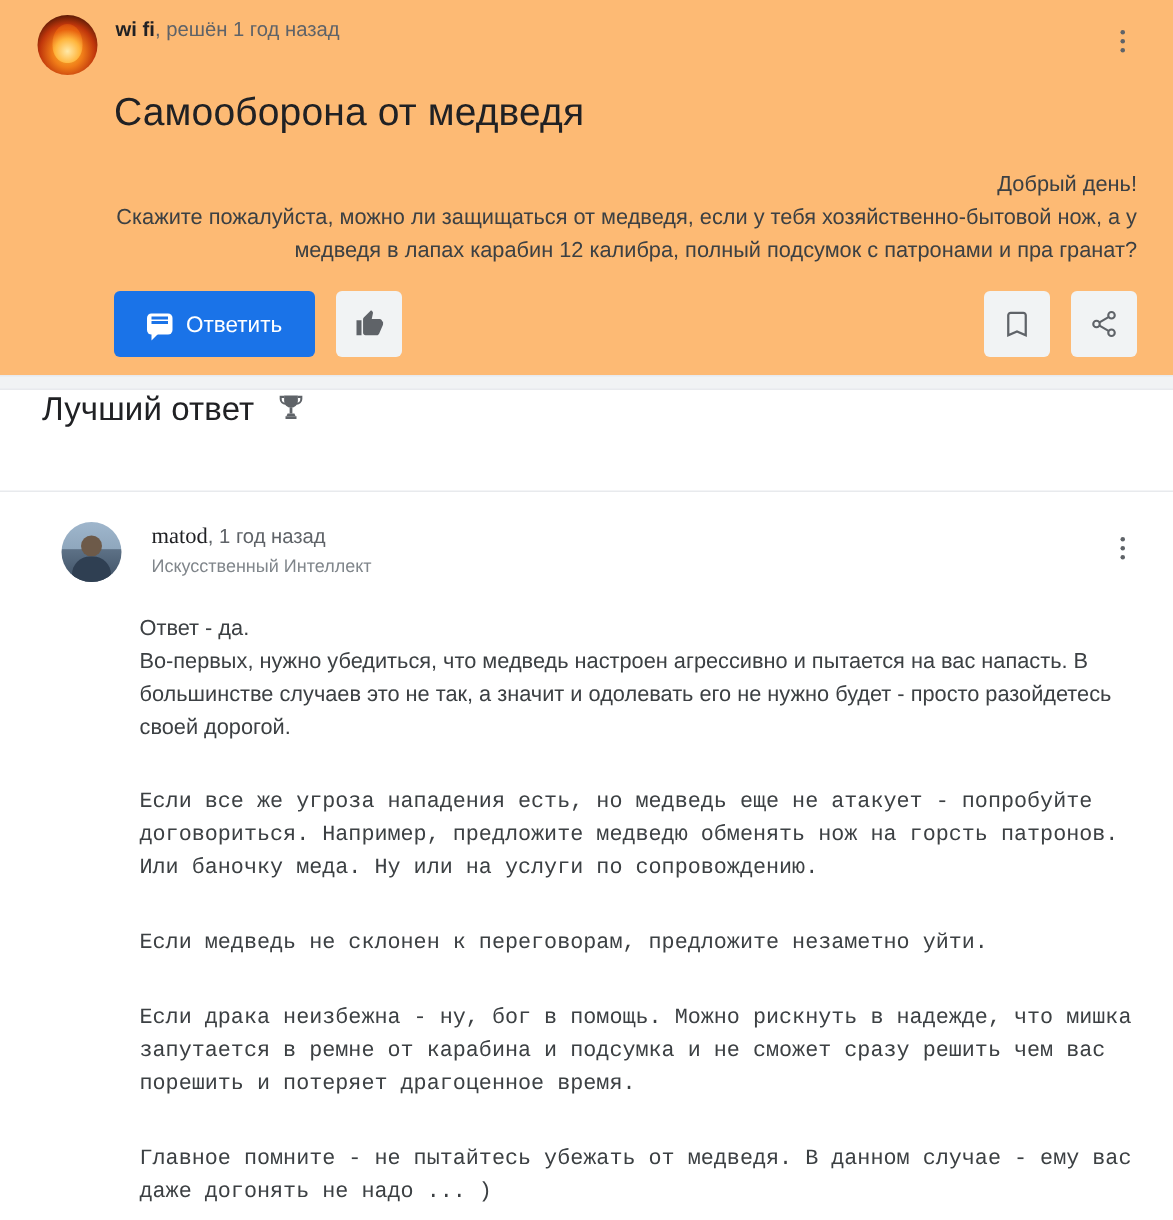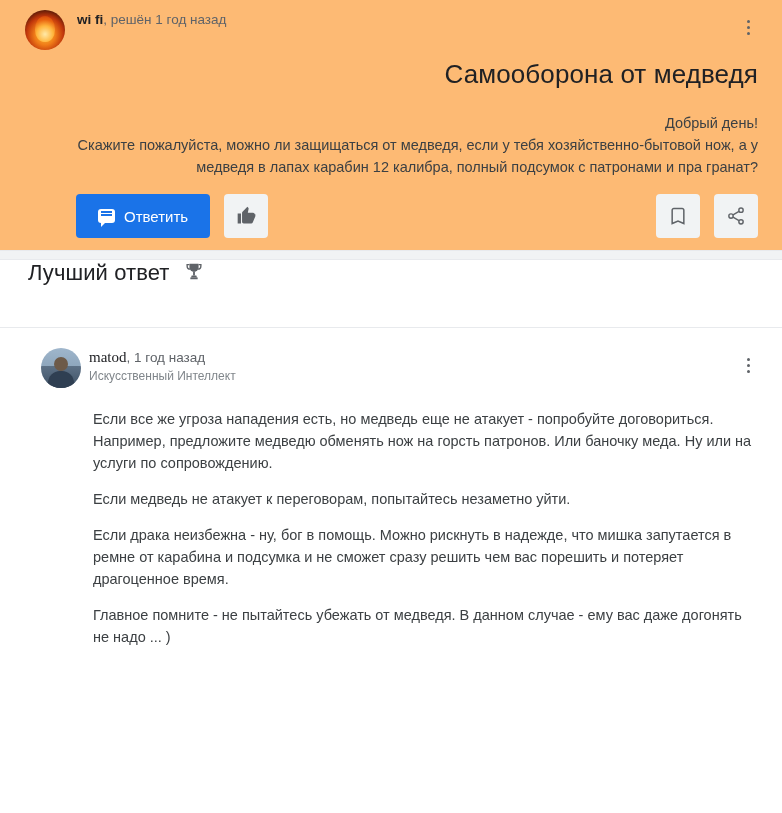"Самооборона от медведя" .q-title { text-align: right -> none }
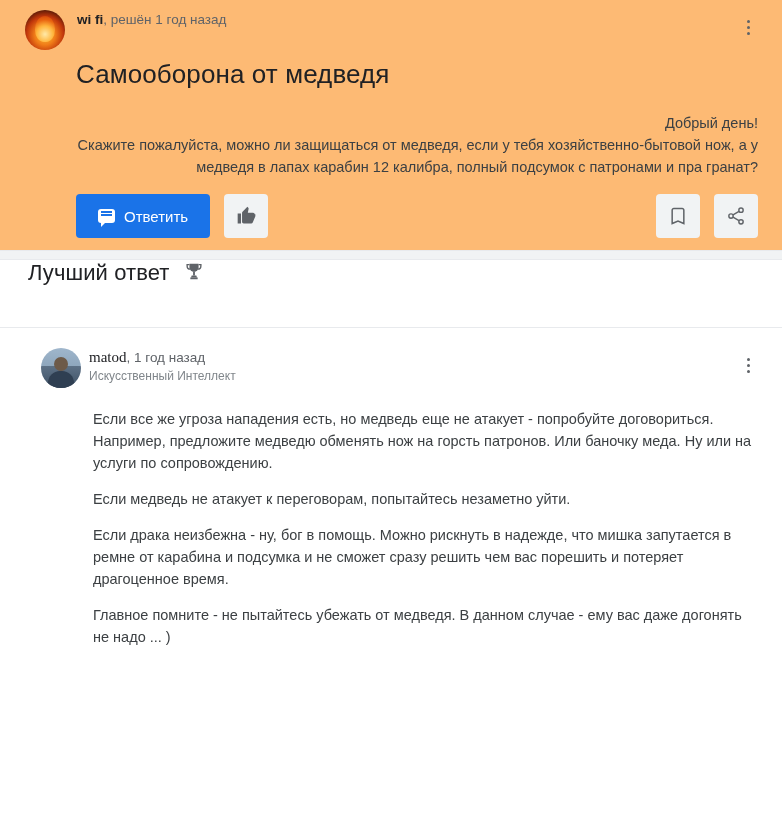"matod, 1 год назад" .a-header { gap: 8px -> 20px }
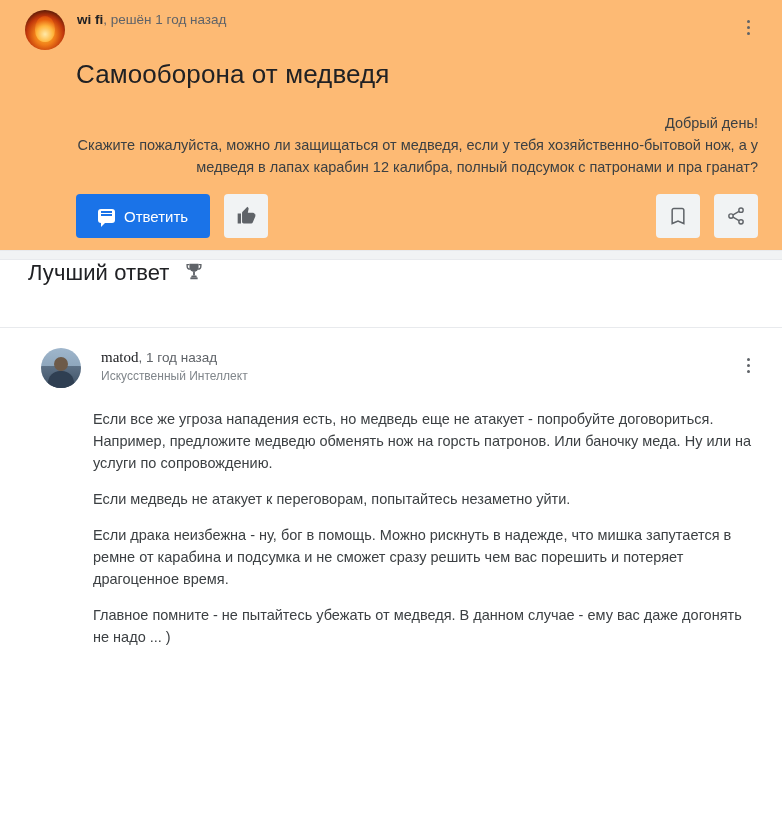"Ответ - да." p { html: none -> <p>Ответ - да. Во-первых, нужно убедиться, что медведь настроен агрессивно и пытается на вас напасть. В большинстве случаев это не так, а значит и одолевать его не нужно будет - просто разойдетесь своей дорогой.</p> }
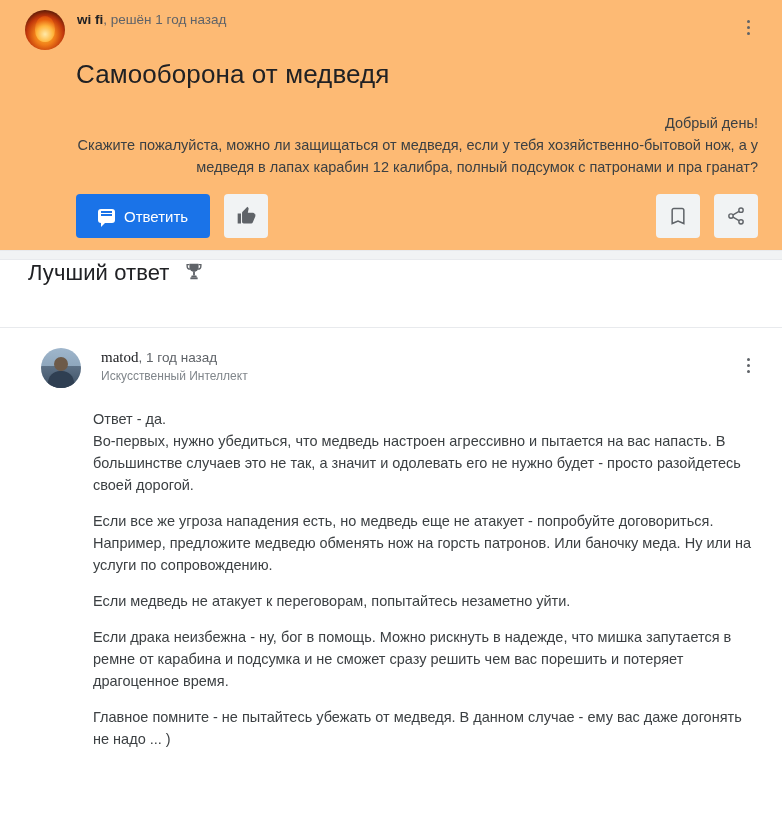"Если все же угроза нападения" .a-body p + p { font-family: none -> Liberation Mono, monospace; margin-top: 14px -> 28px }
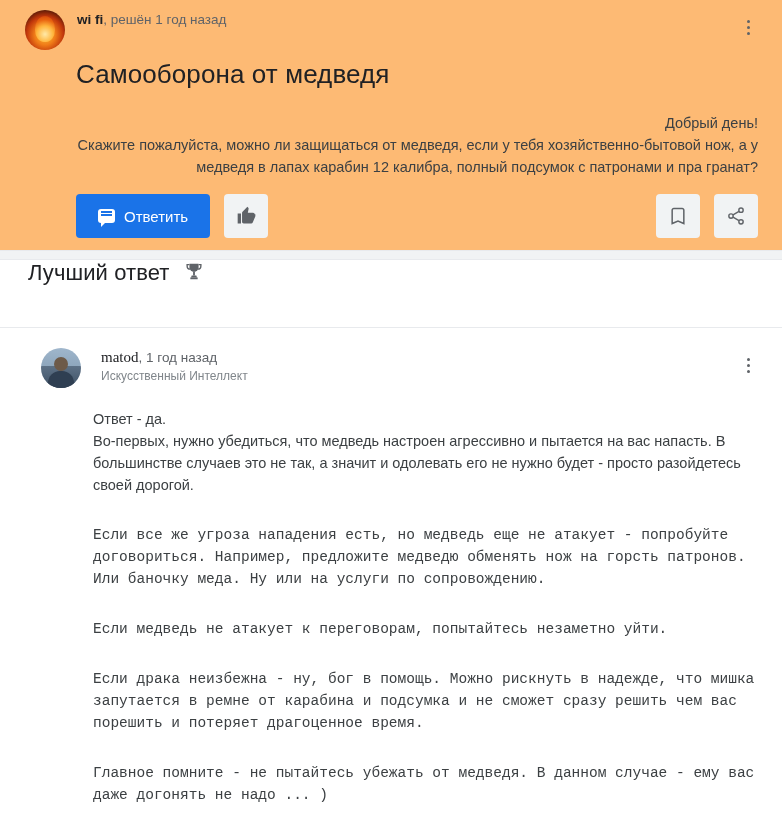"Если медведь не атакует к" p { text: атакует к переговорам, попытайтесь -> склонен к переговорам, предложите }
